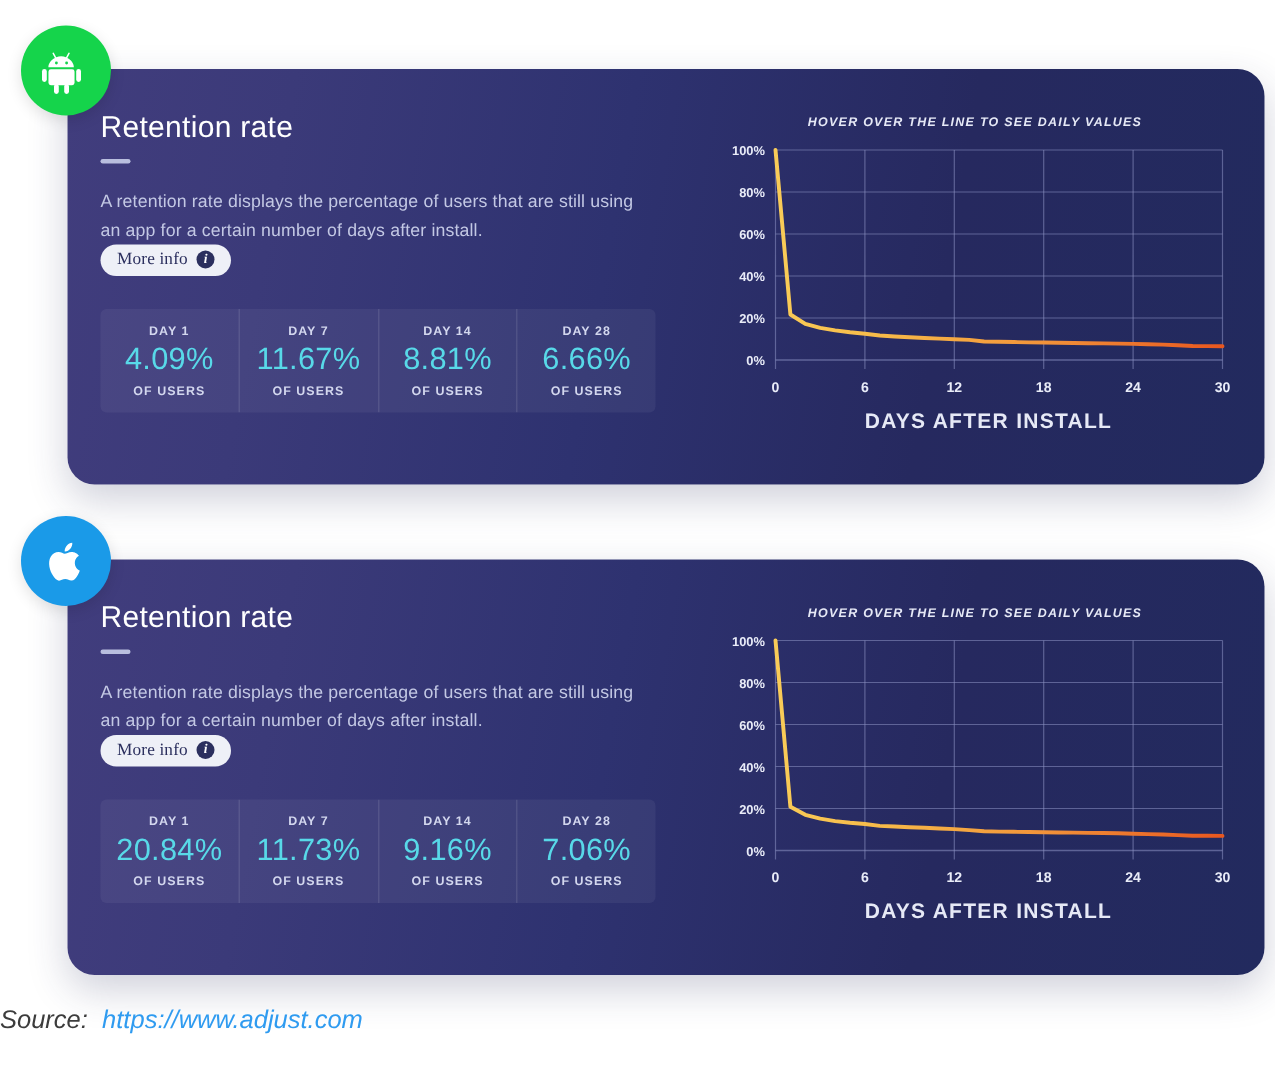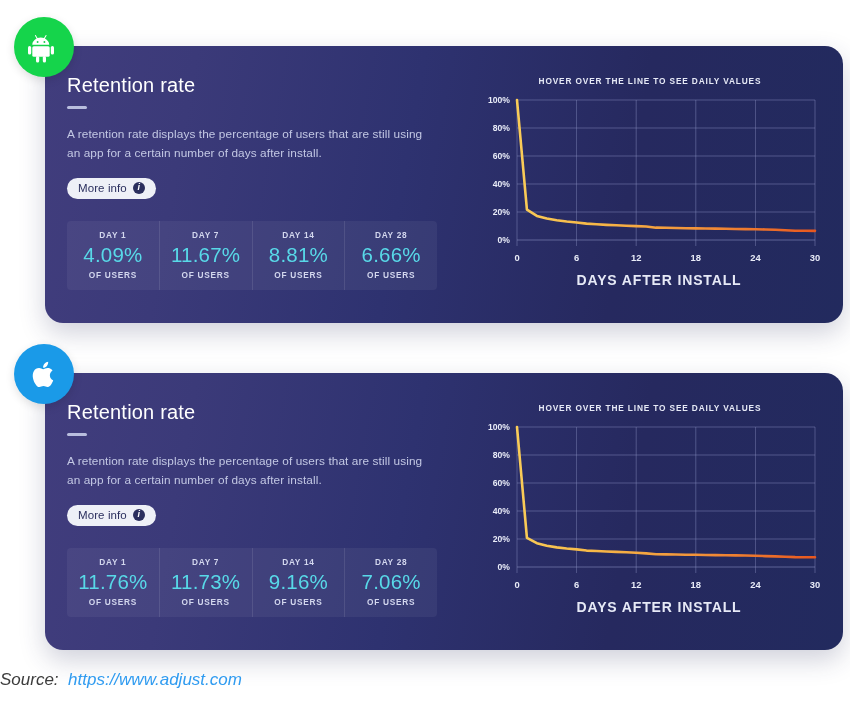"HOVER OVER THE LINE TO" .chart-hint { font-style: none -> italic }
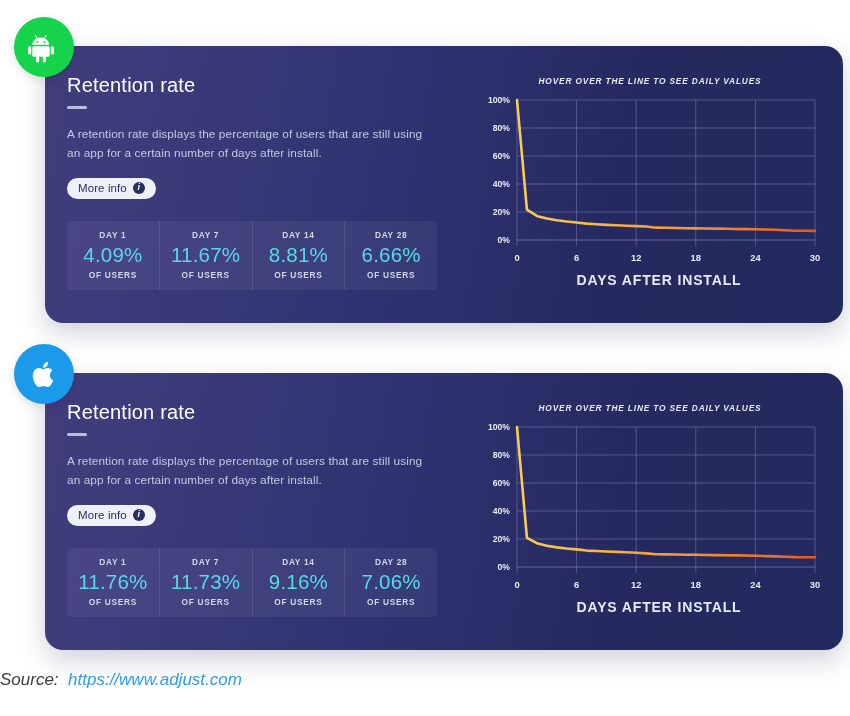"More info" .more-info { font-family: Liberation Sans, sans-serif -> Liberation Serif, serif; margin-top: 15px -> none }
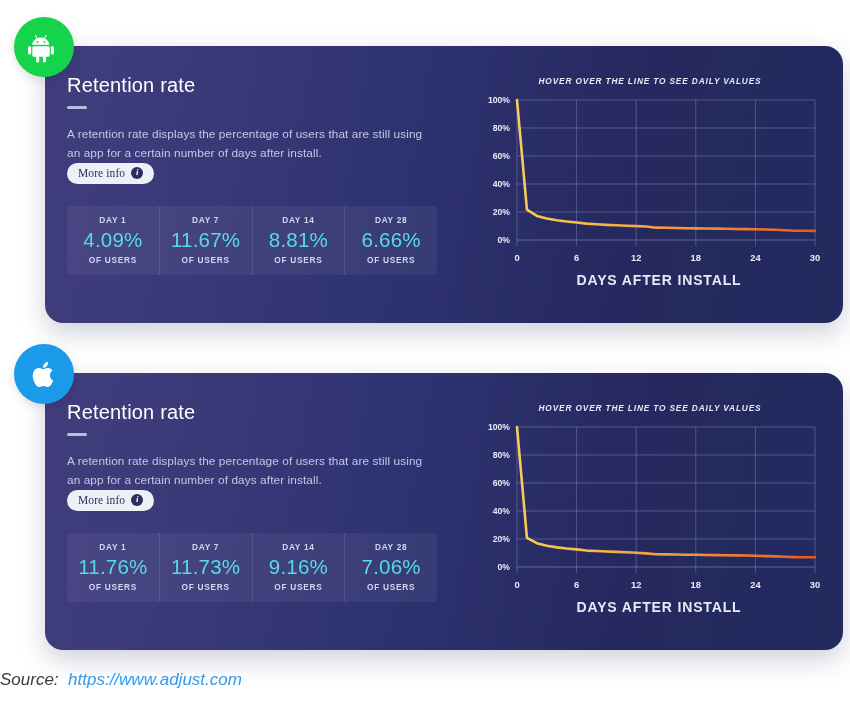"11.76%" div.stat-value { text: 11.76% -> 20.84% }
